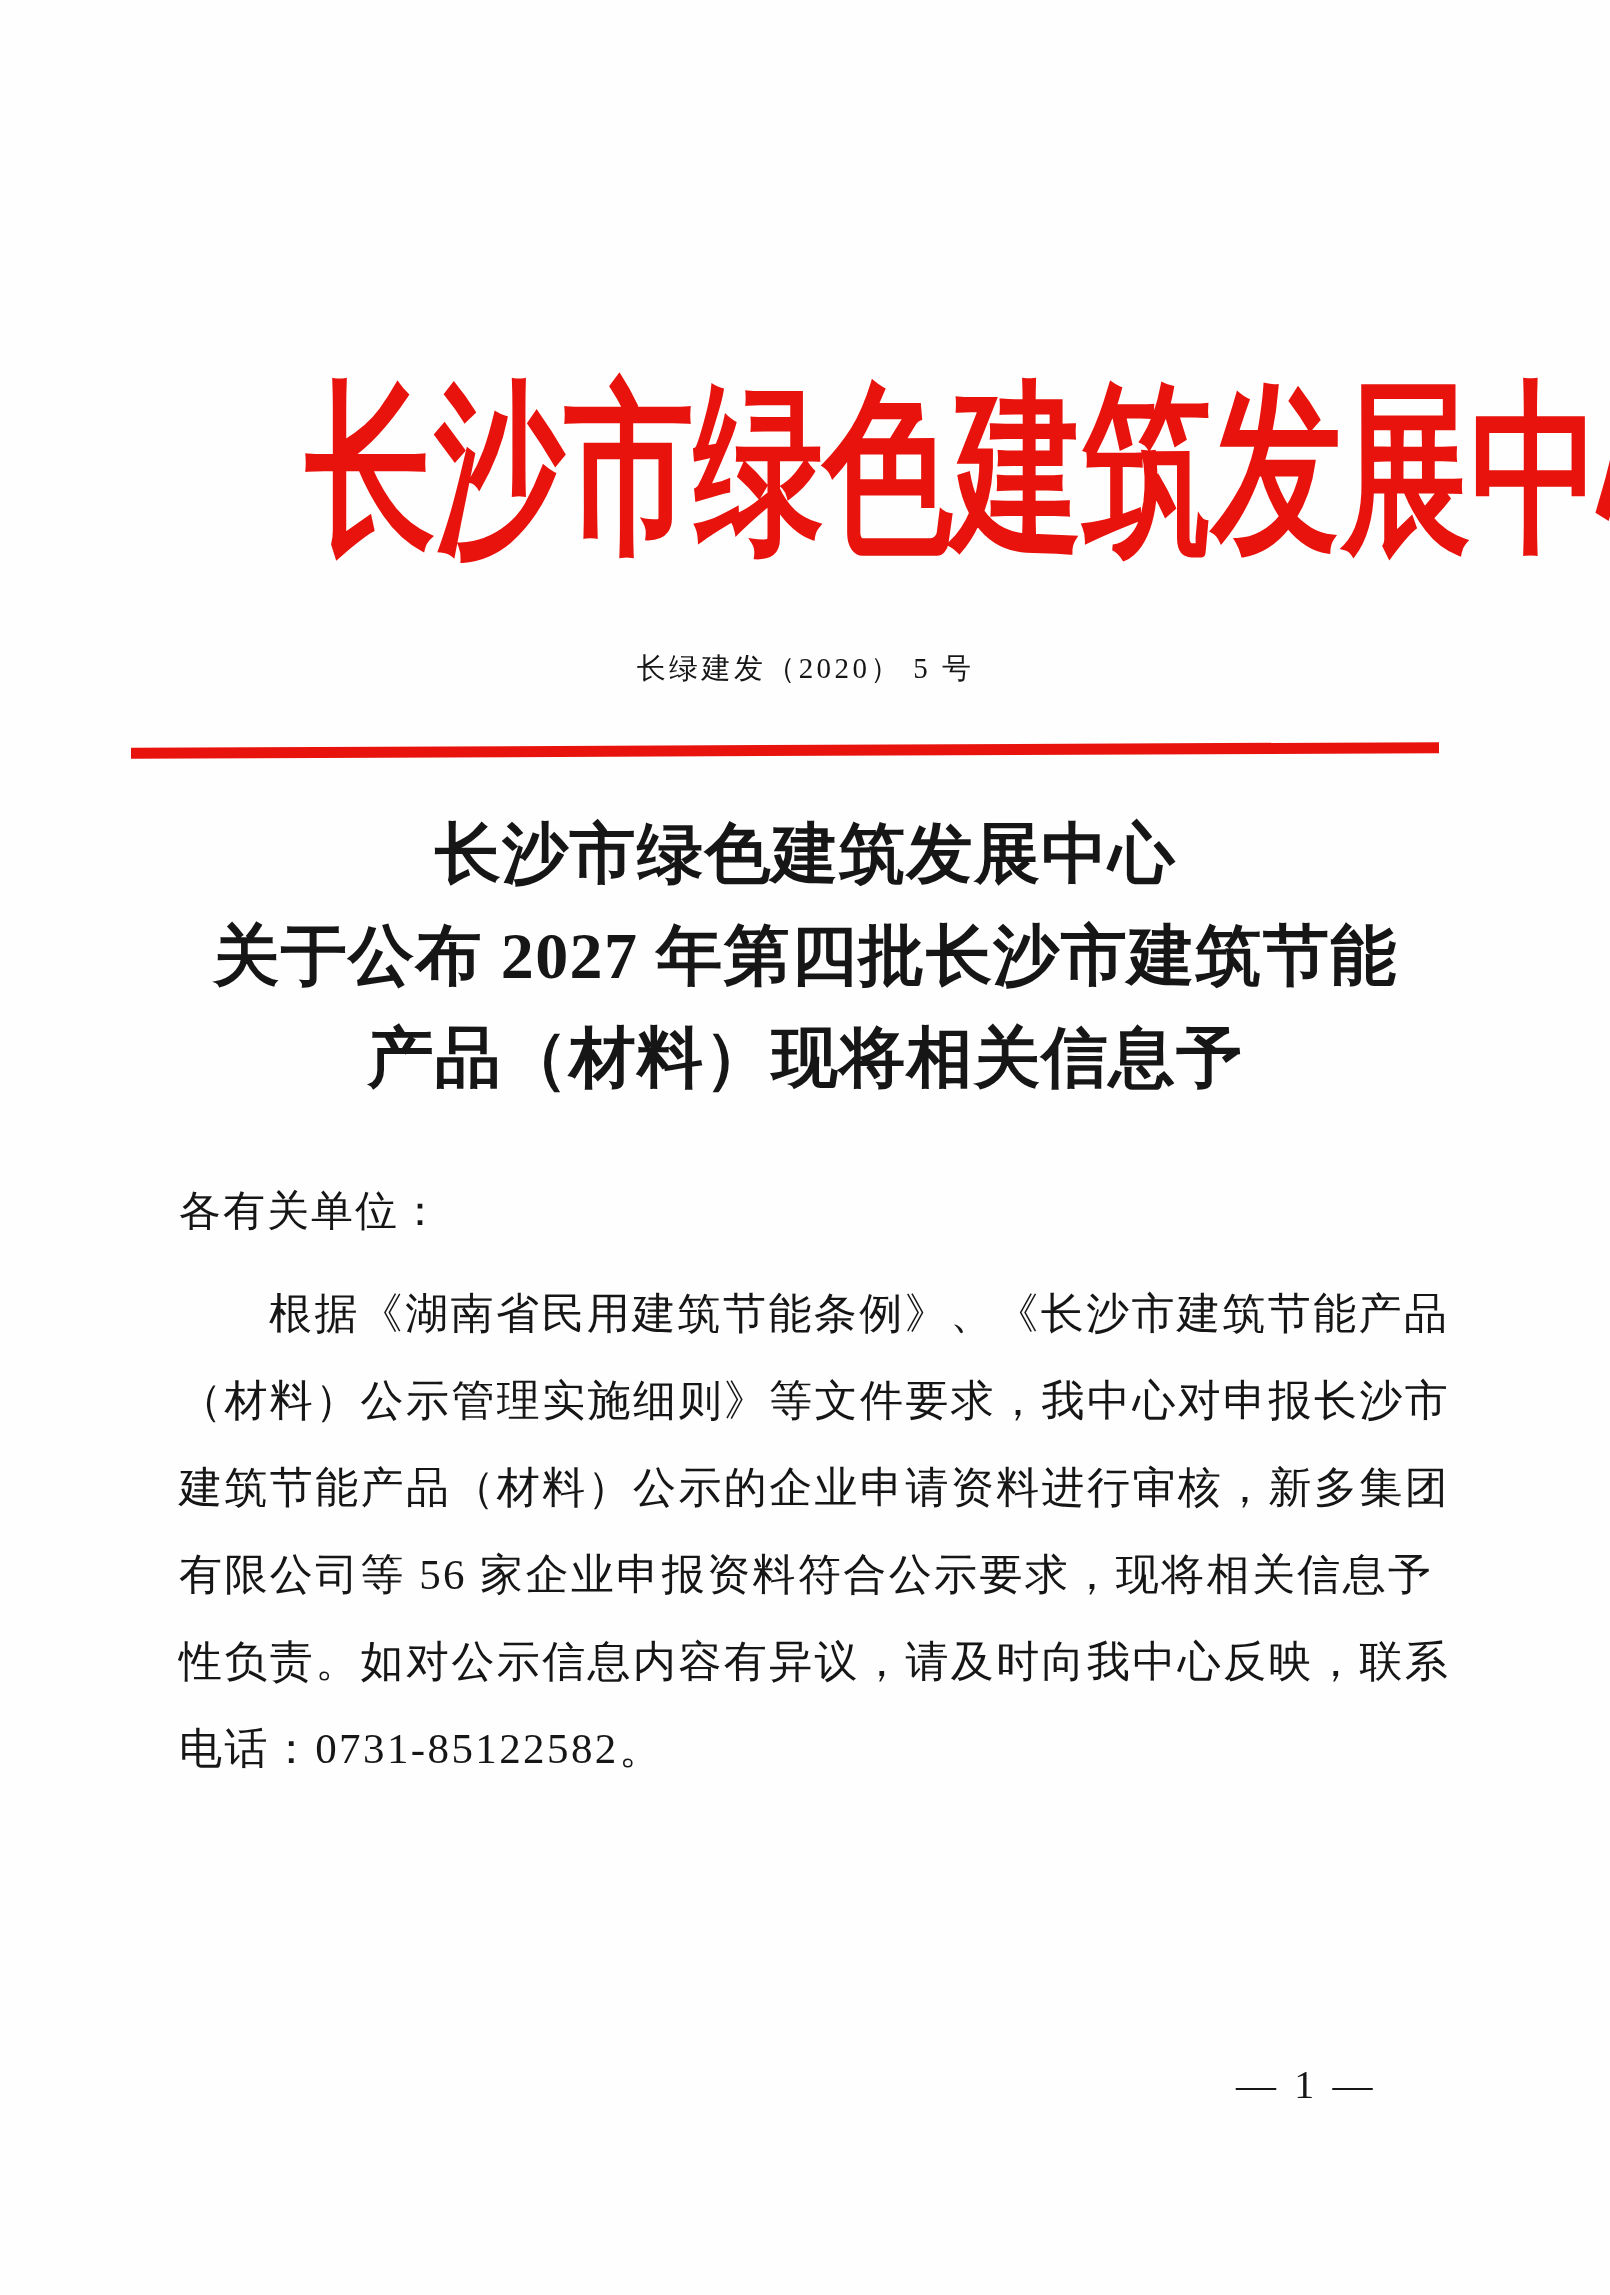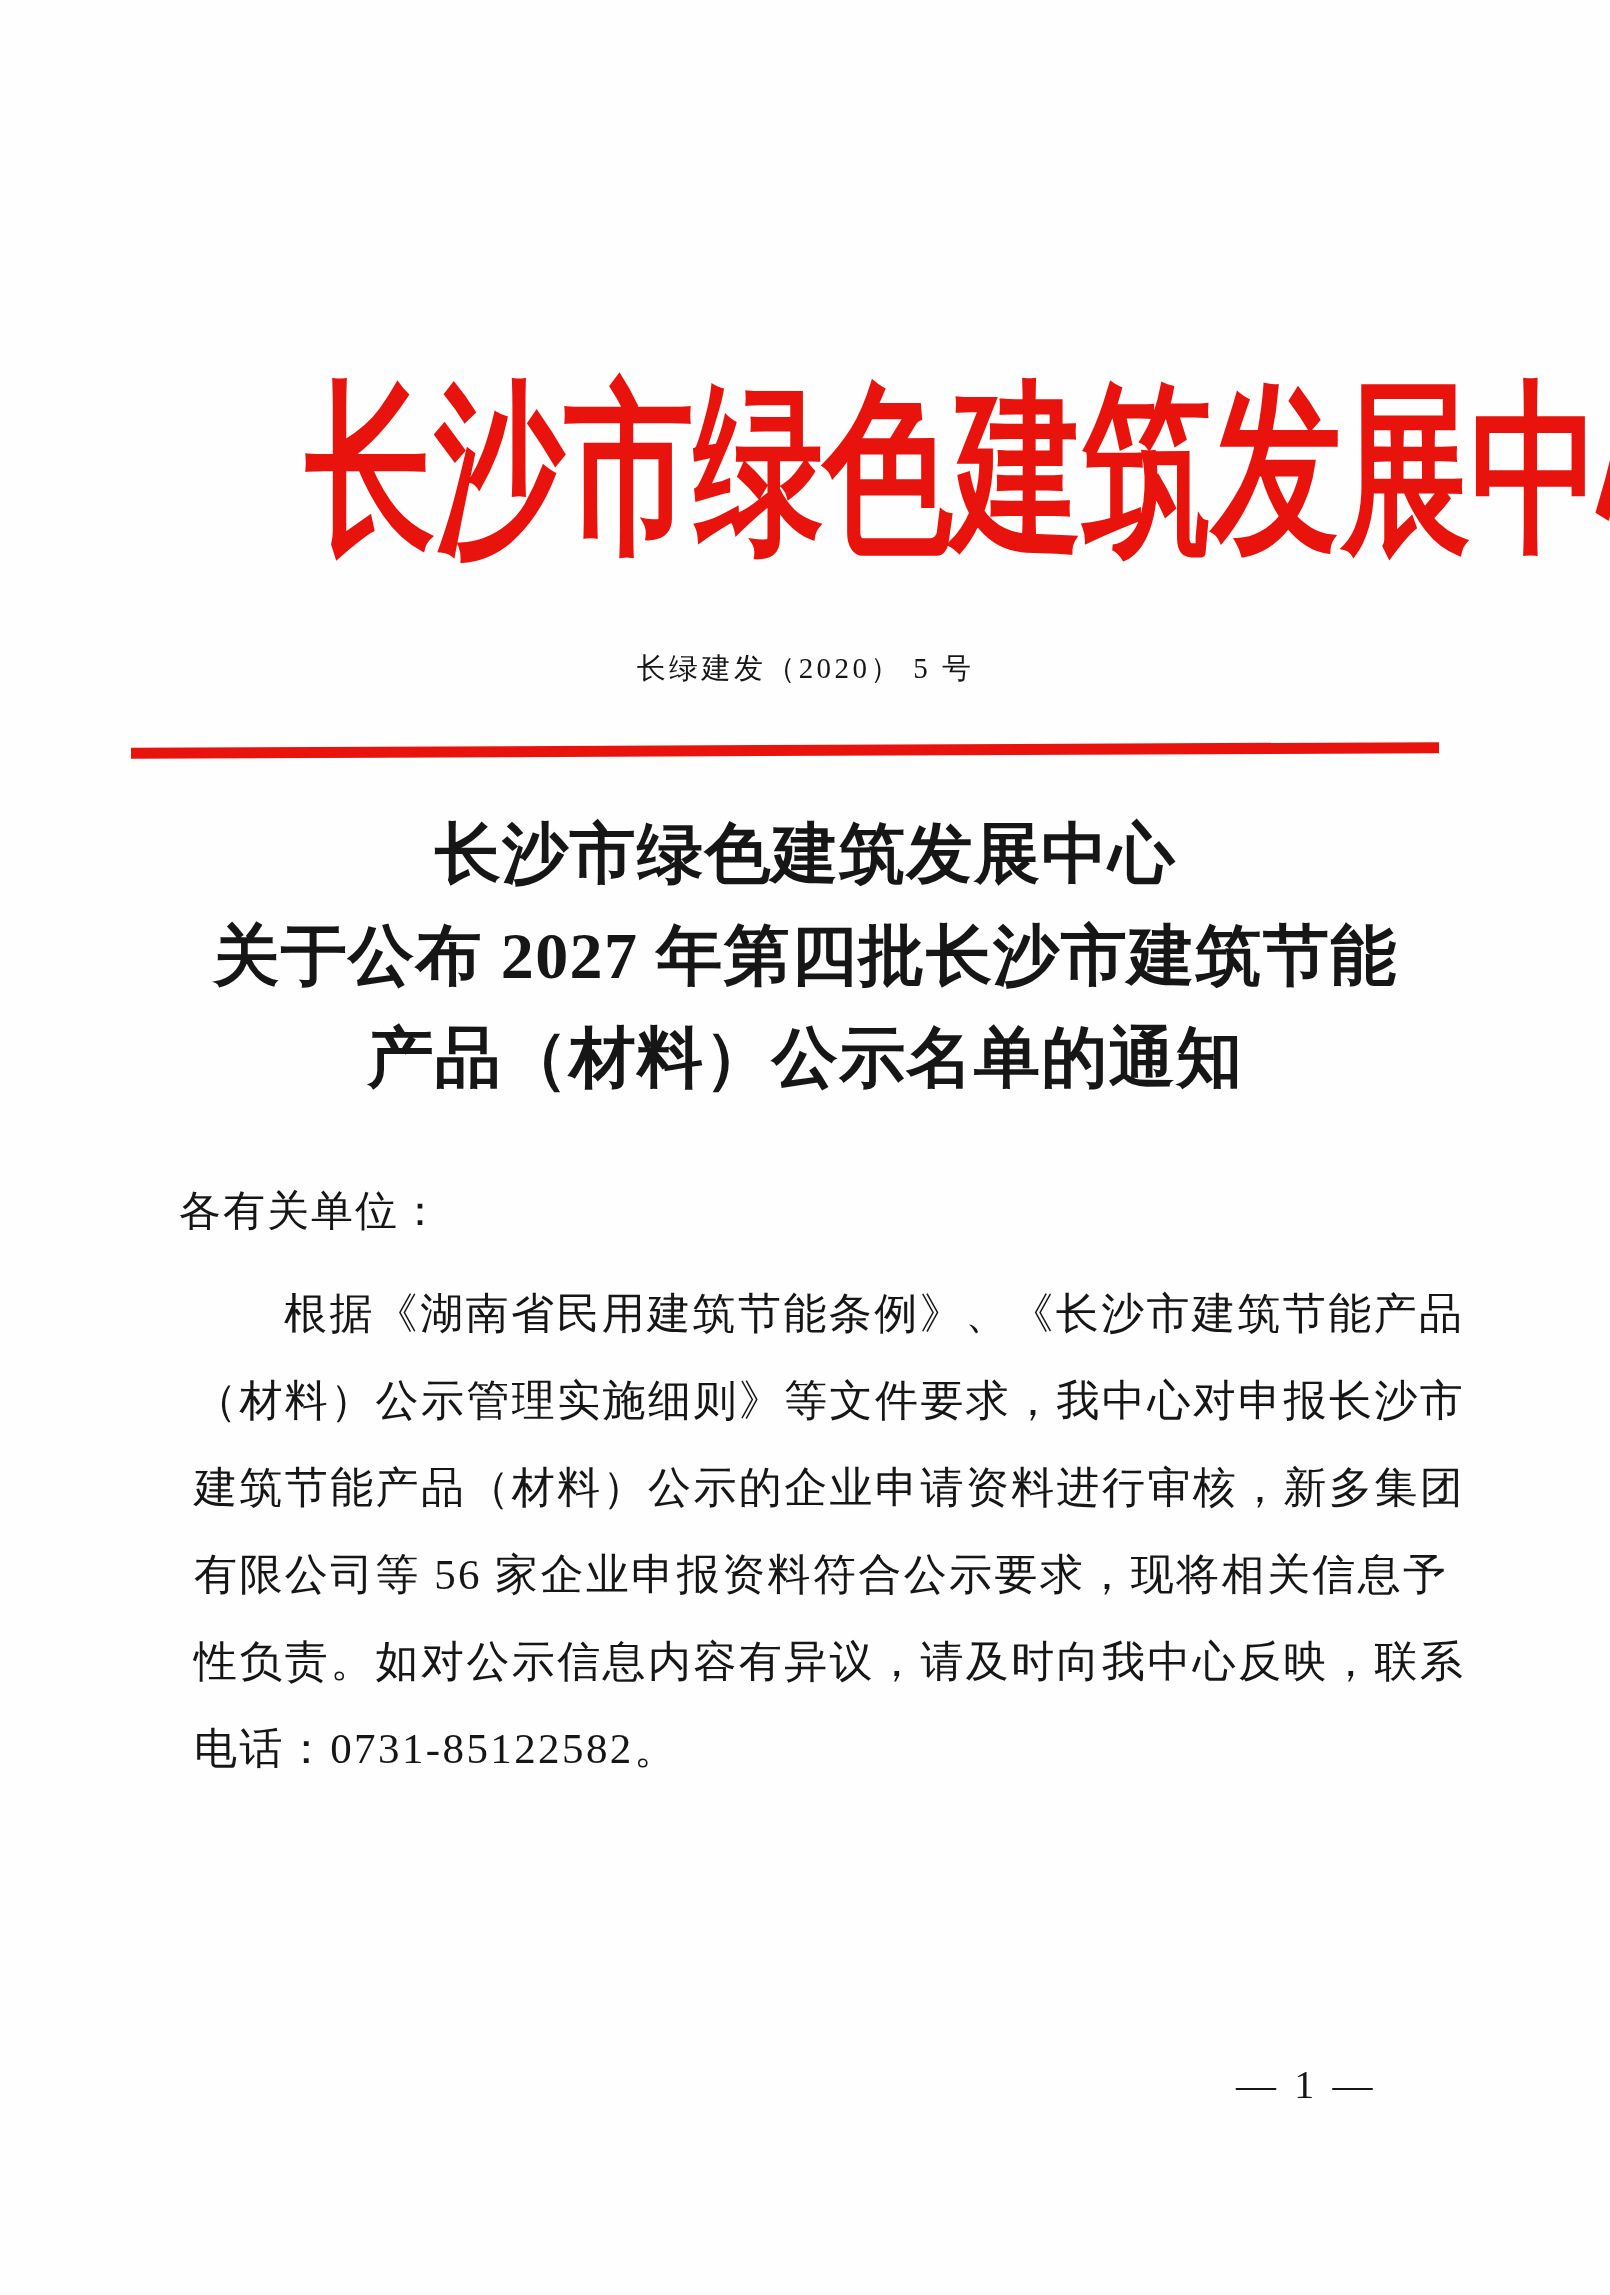"产品（材料）公示名单的通知" div.subject-line { text: 公示名单的通知 -> 现将相关信息予 }
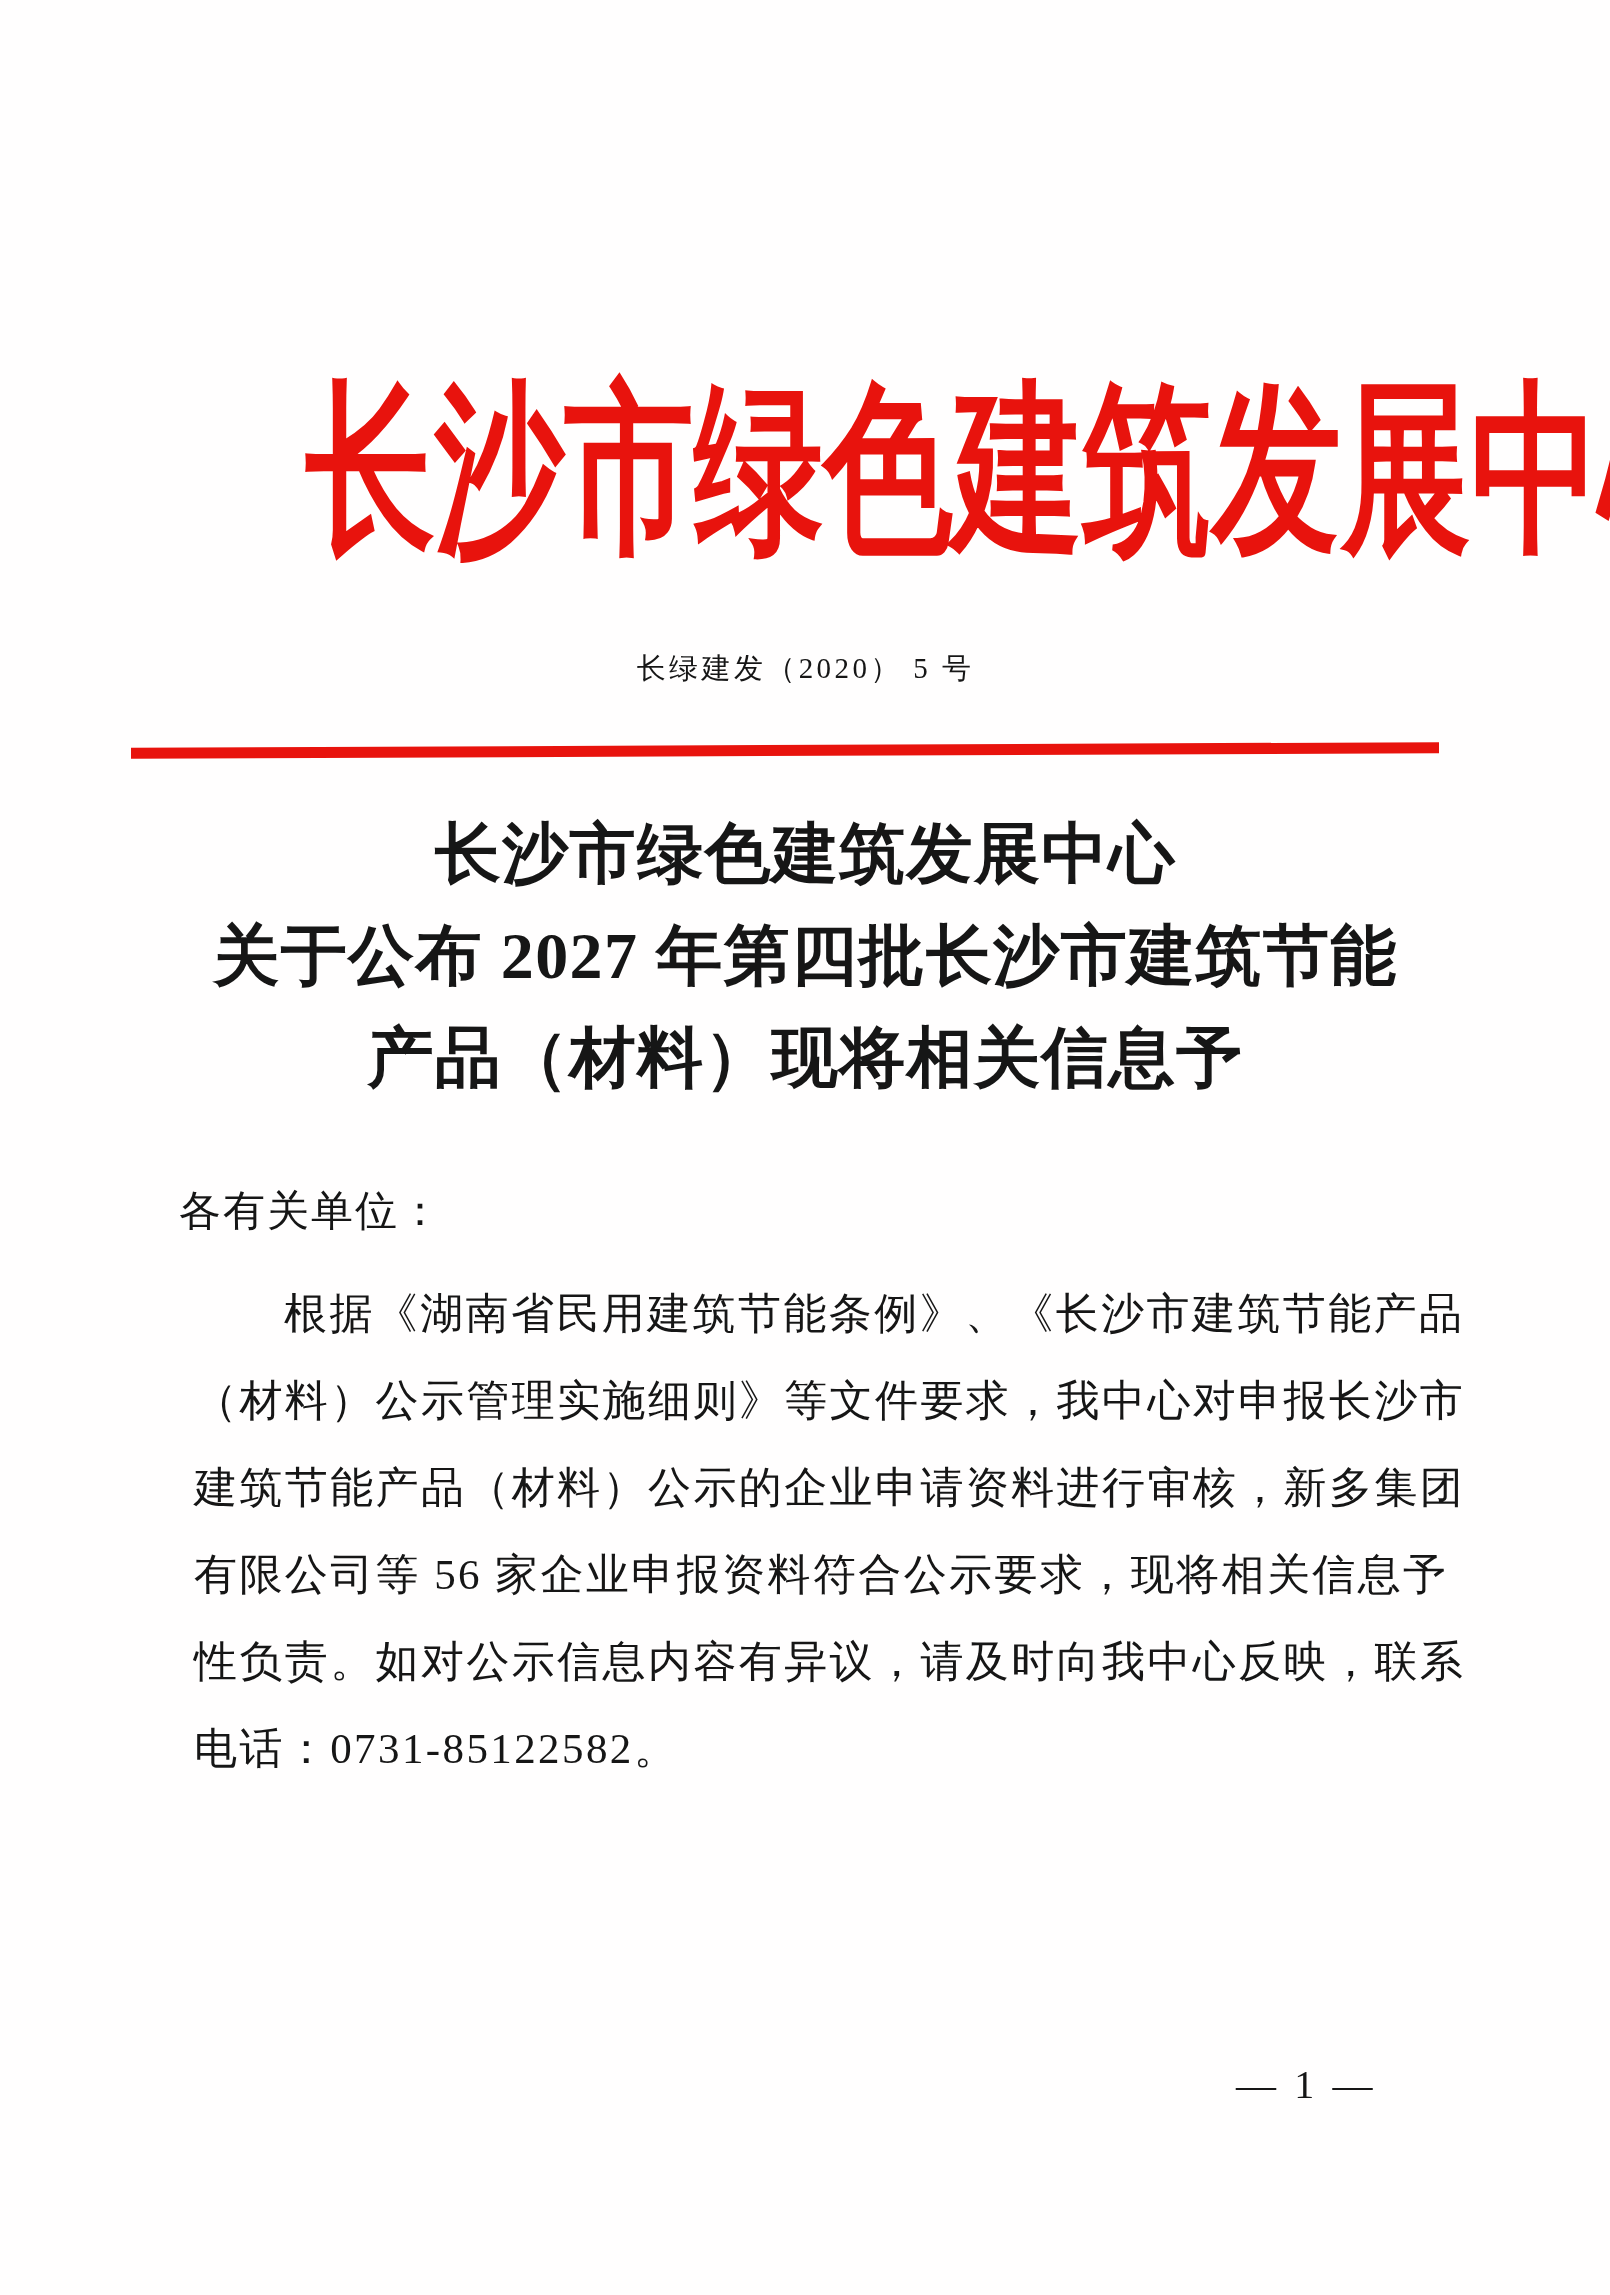"根据《湖南省民用建筑节能条例》、《长沙市建筑节能产品" .body-block { margin-left: 15px -> none }
